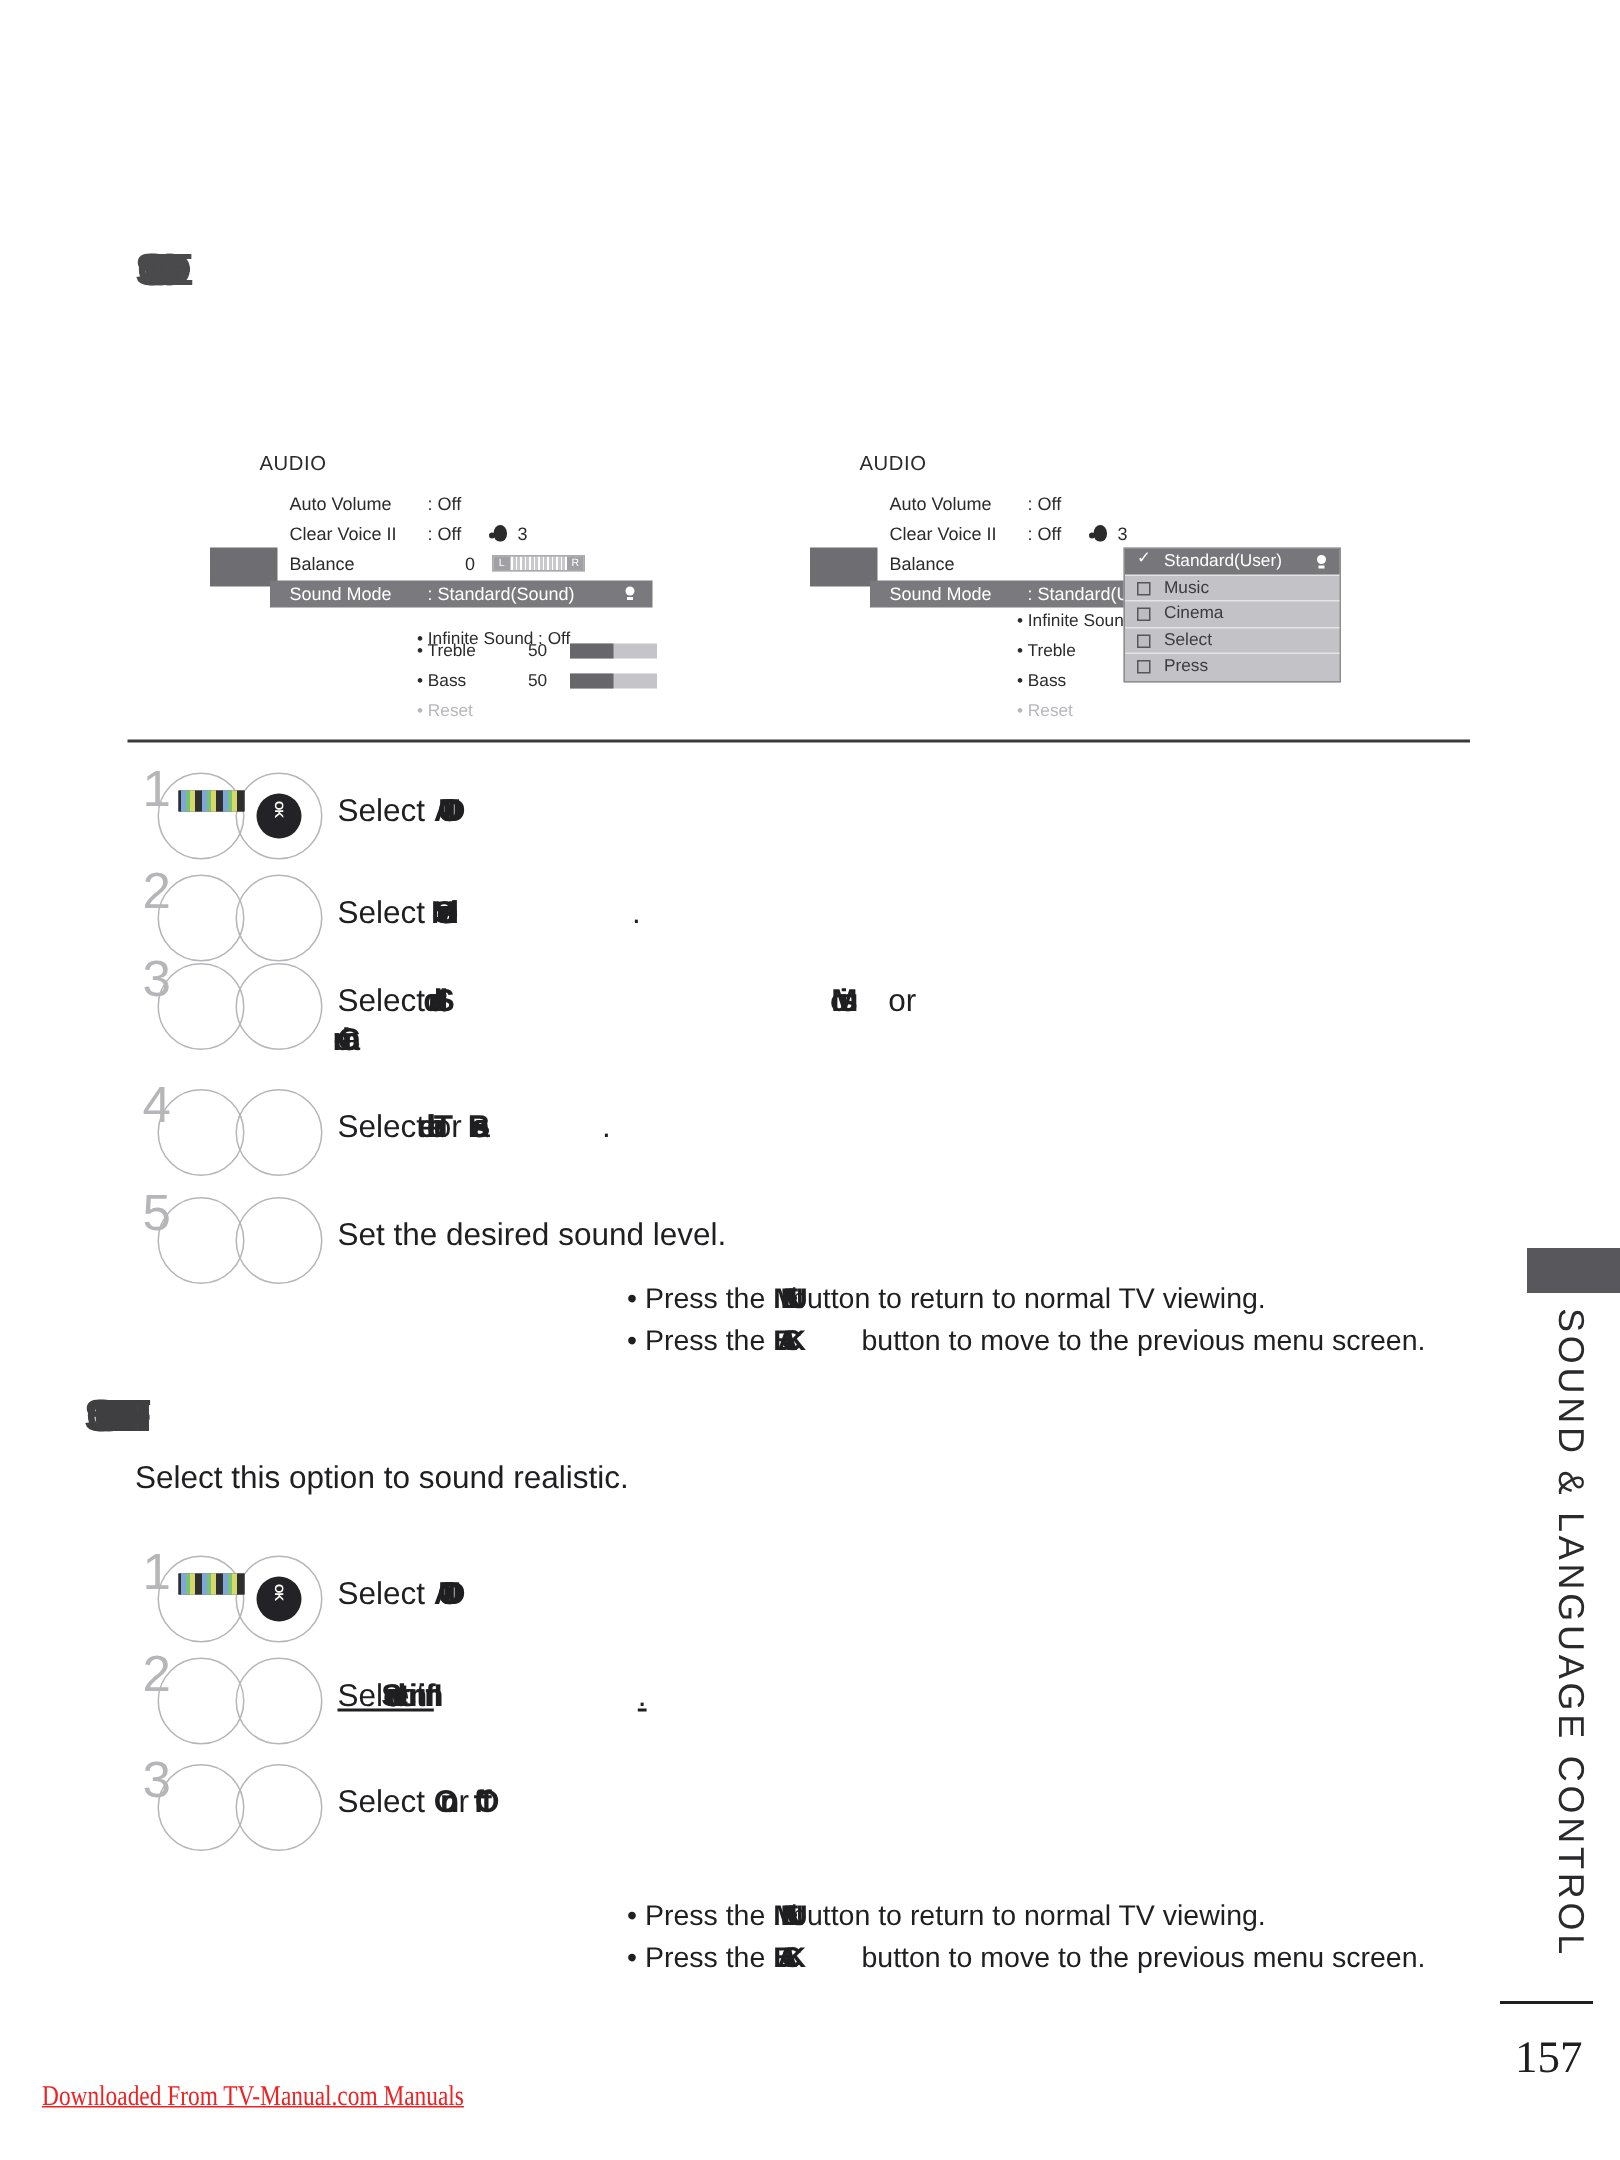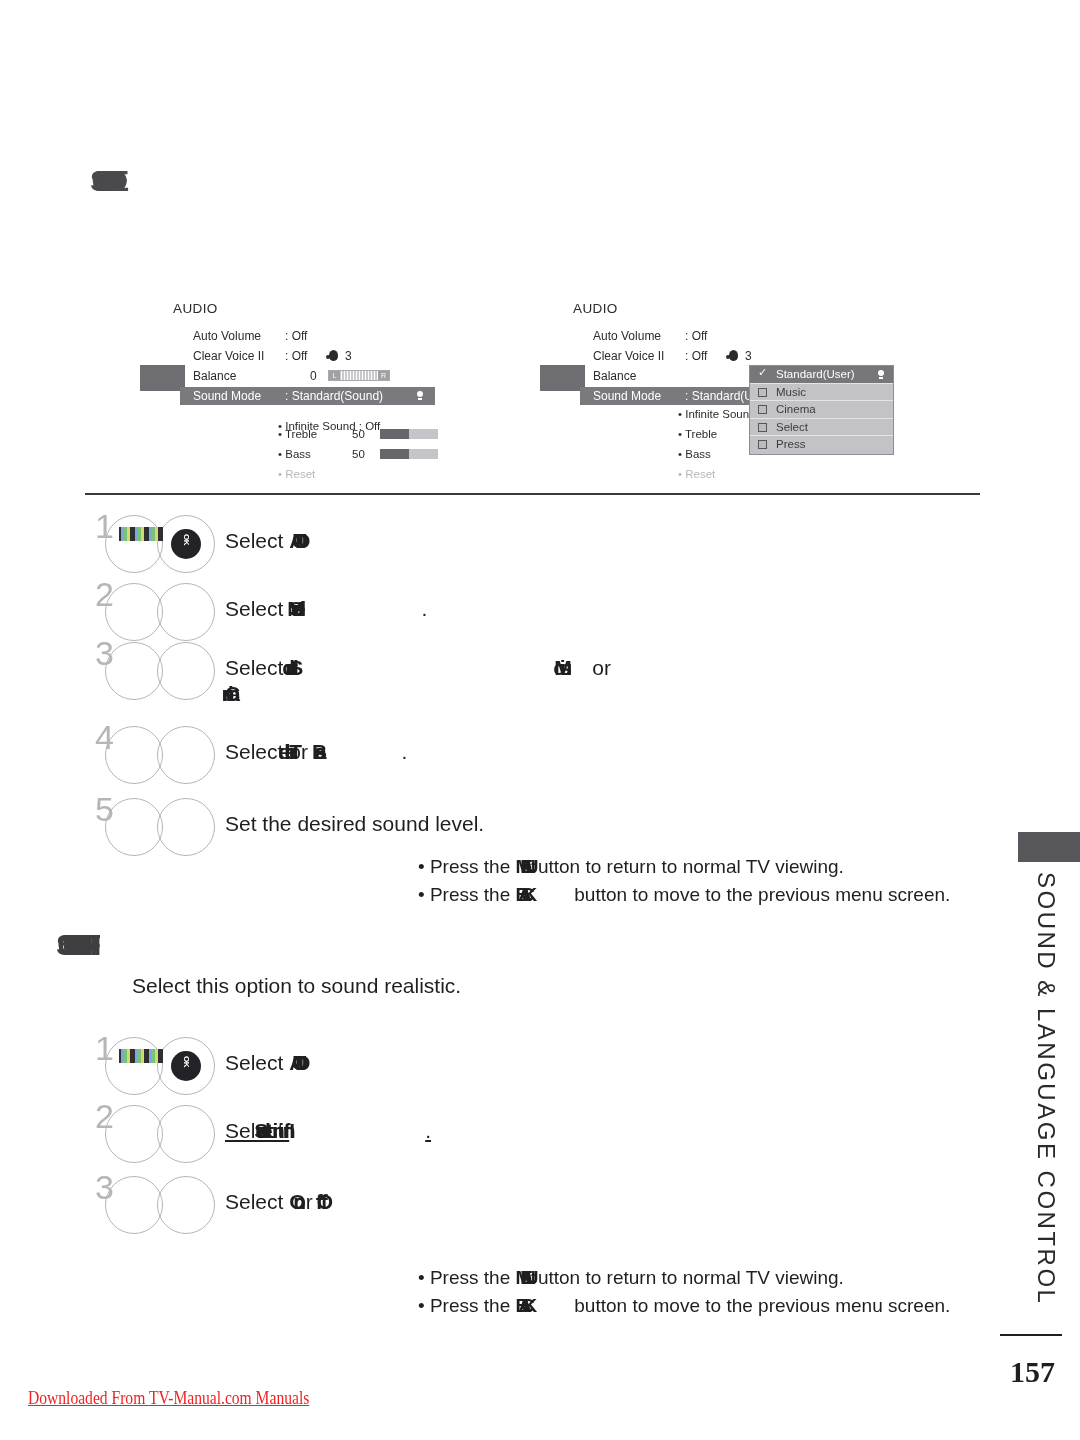"Select this option to sound" div { margin-left: 42px -> none }
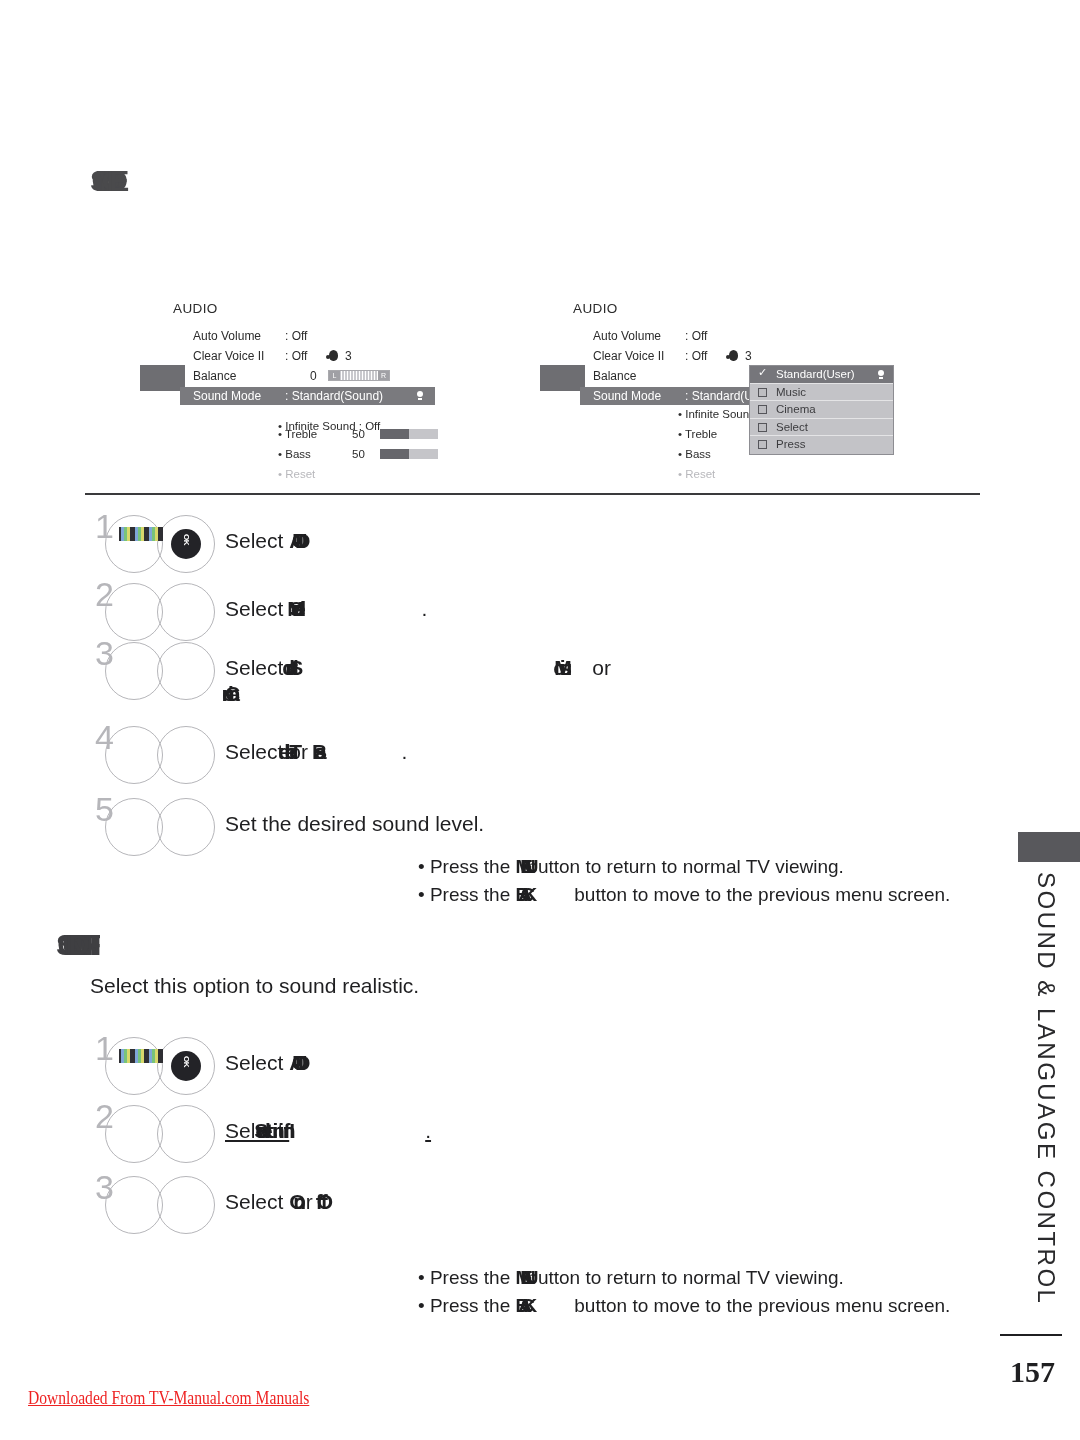"157" .pg-num { font-weight: bold -> none }
